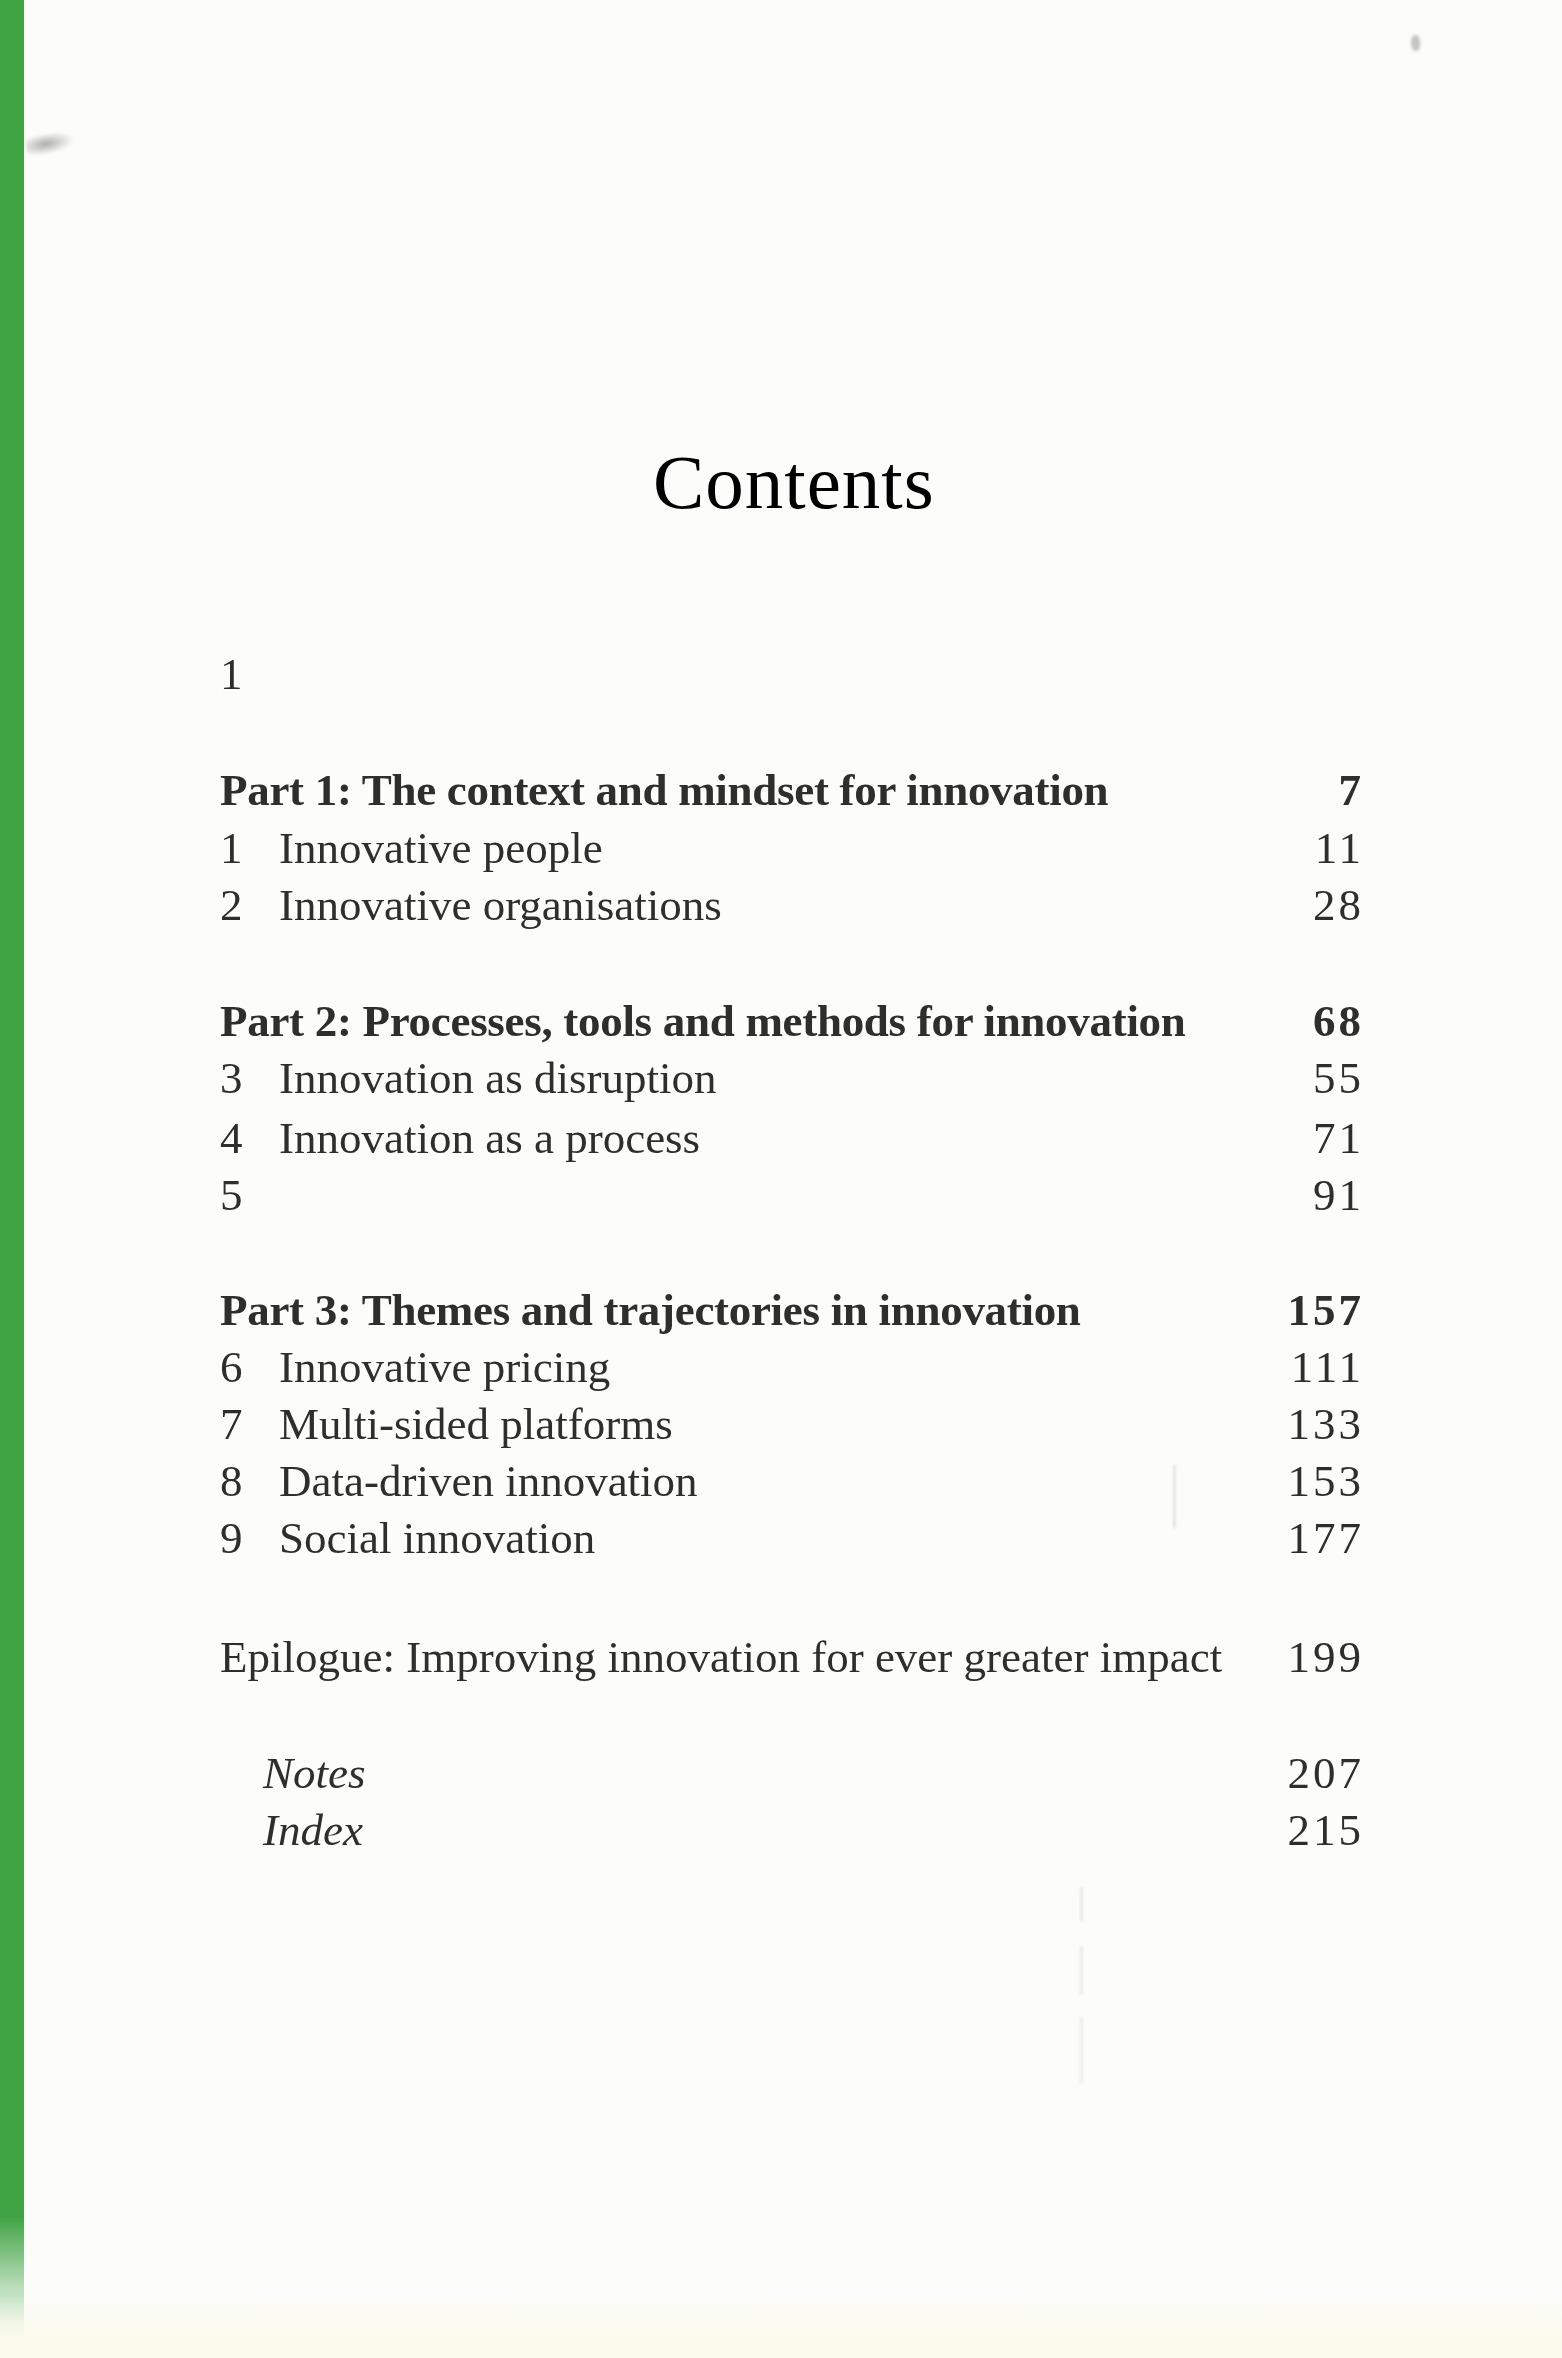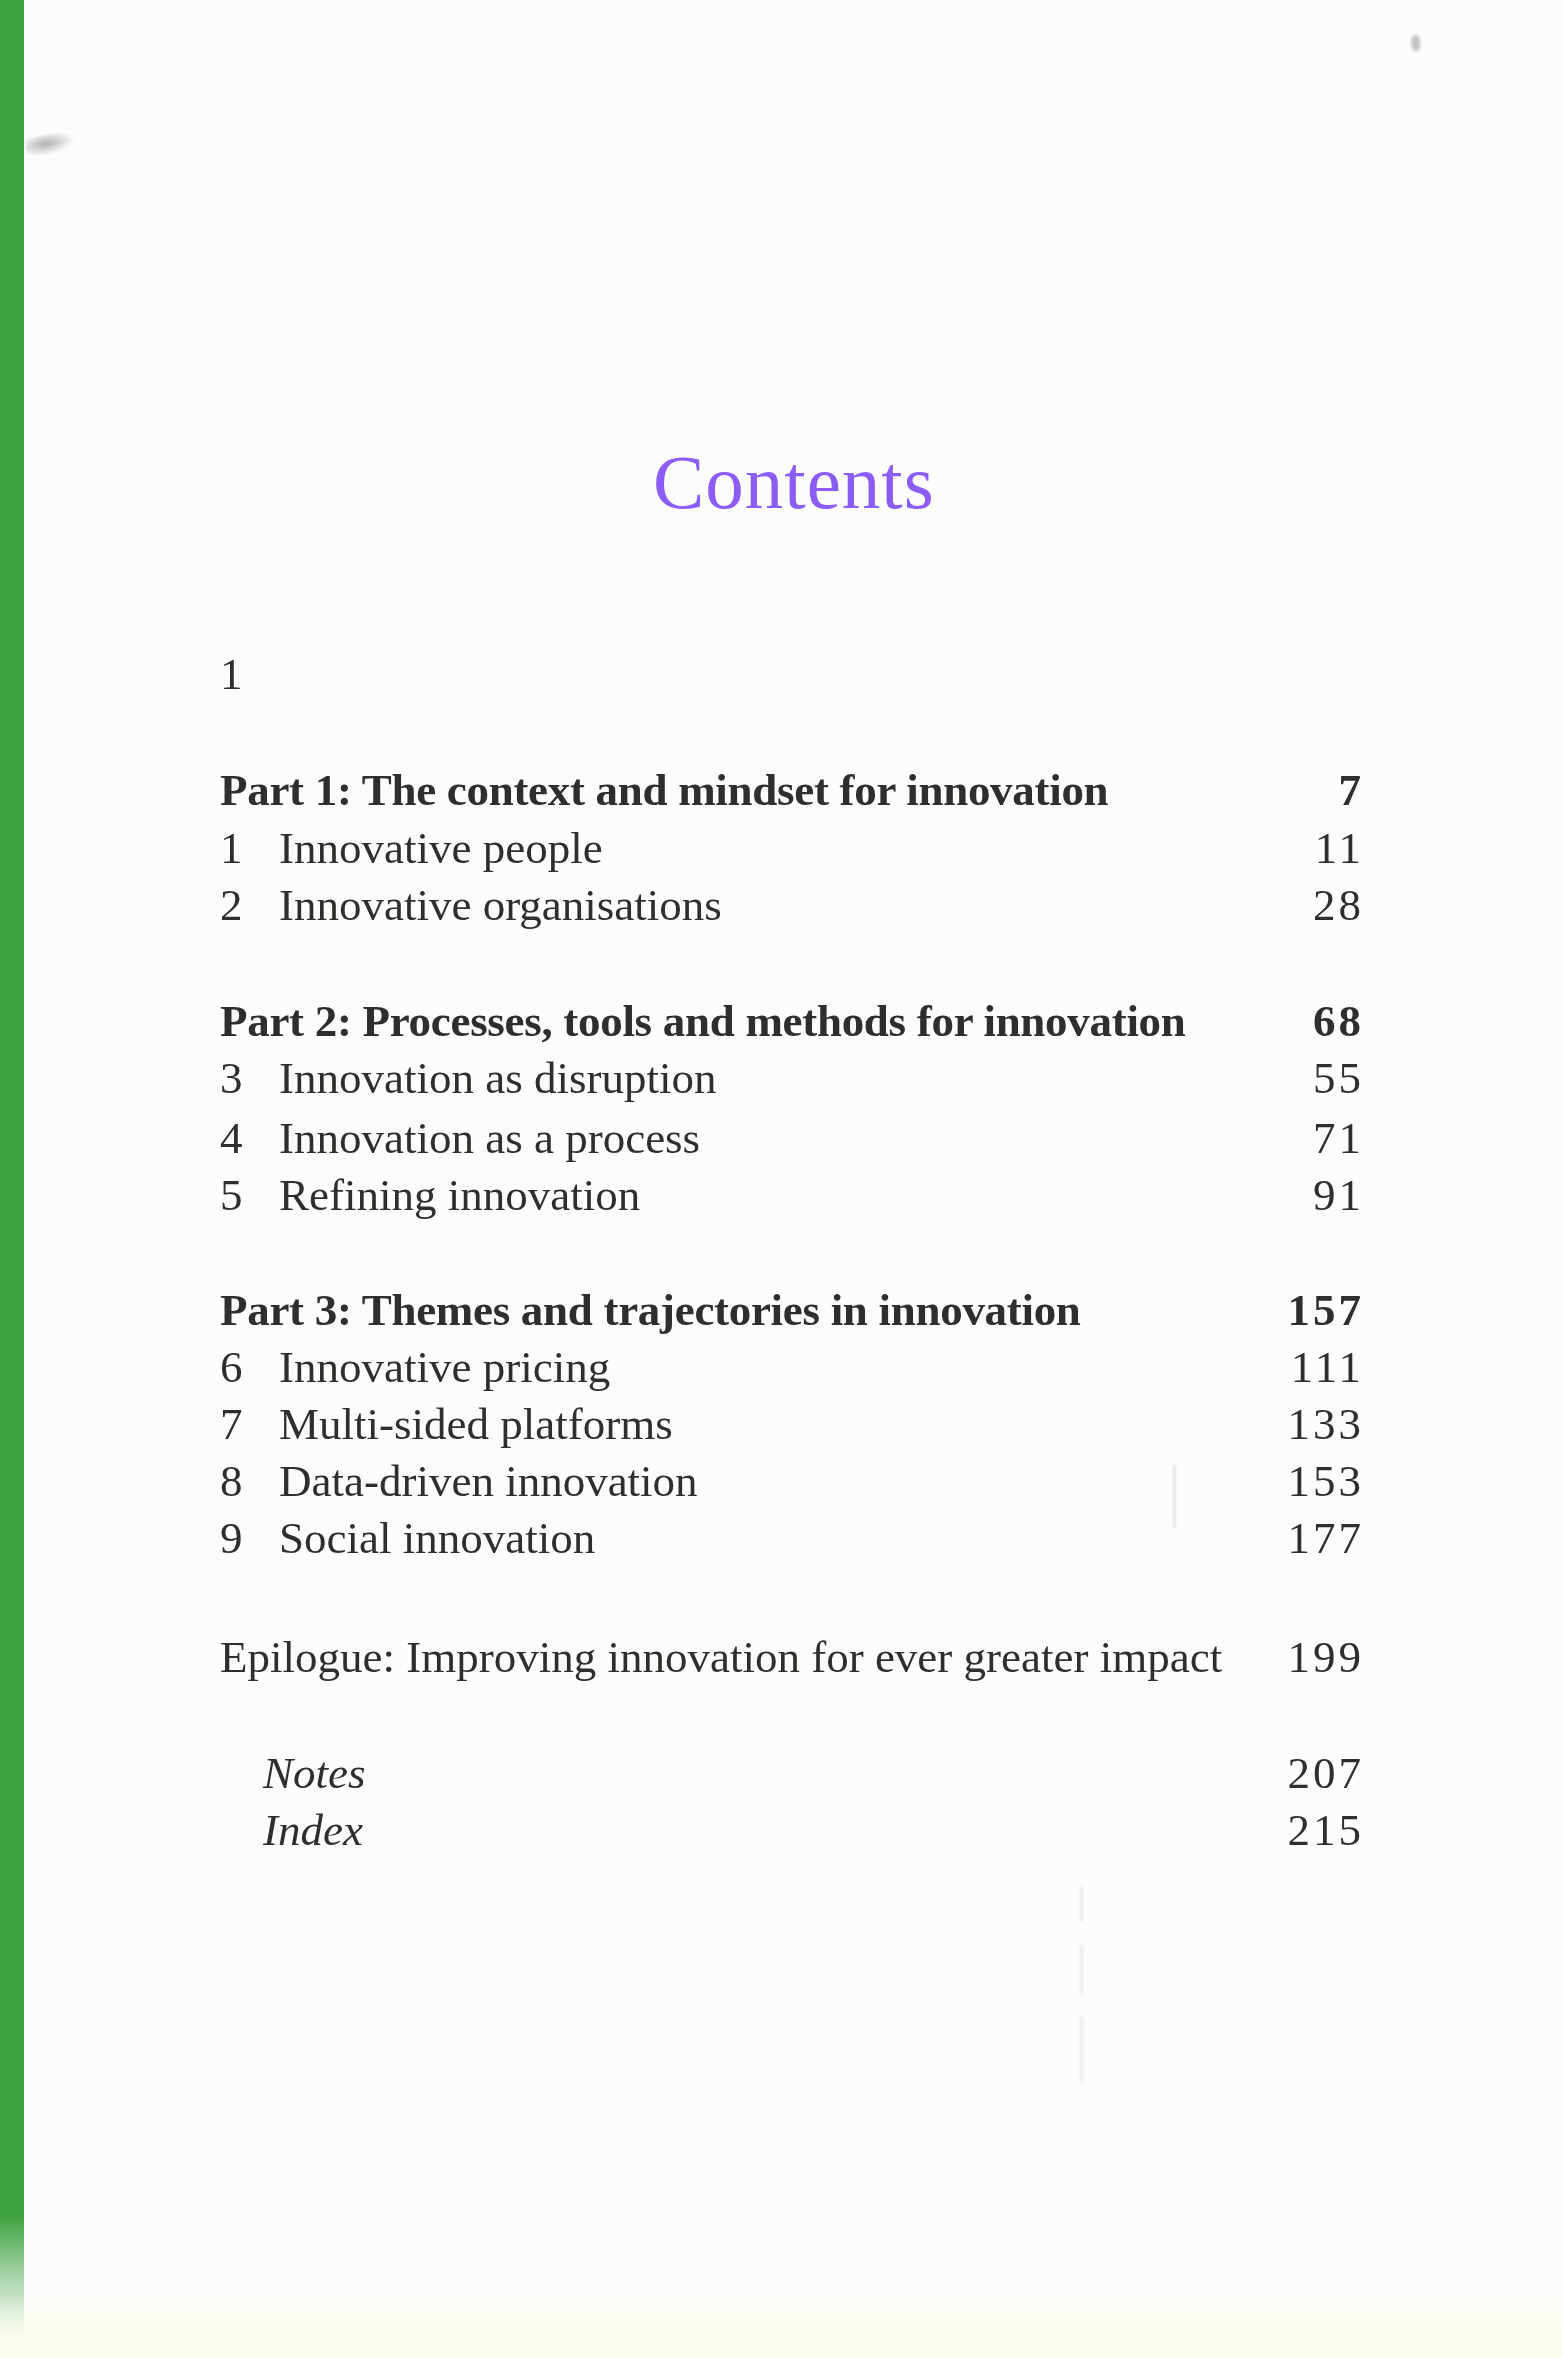"Contents" .title { color: #8b5cf6 -> #000000 }
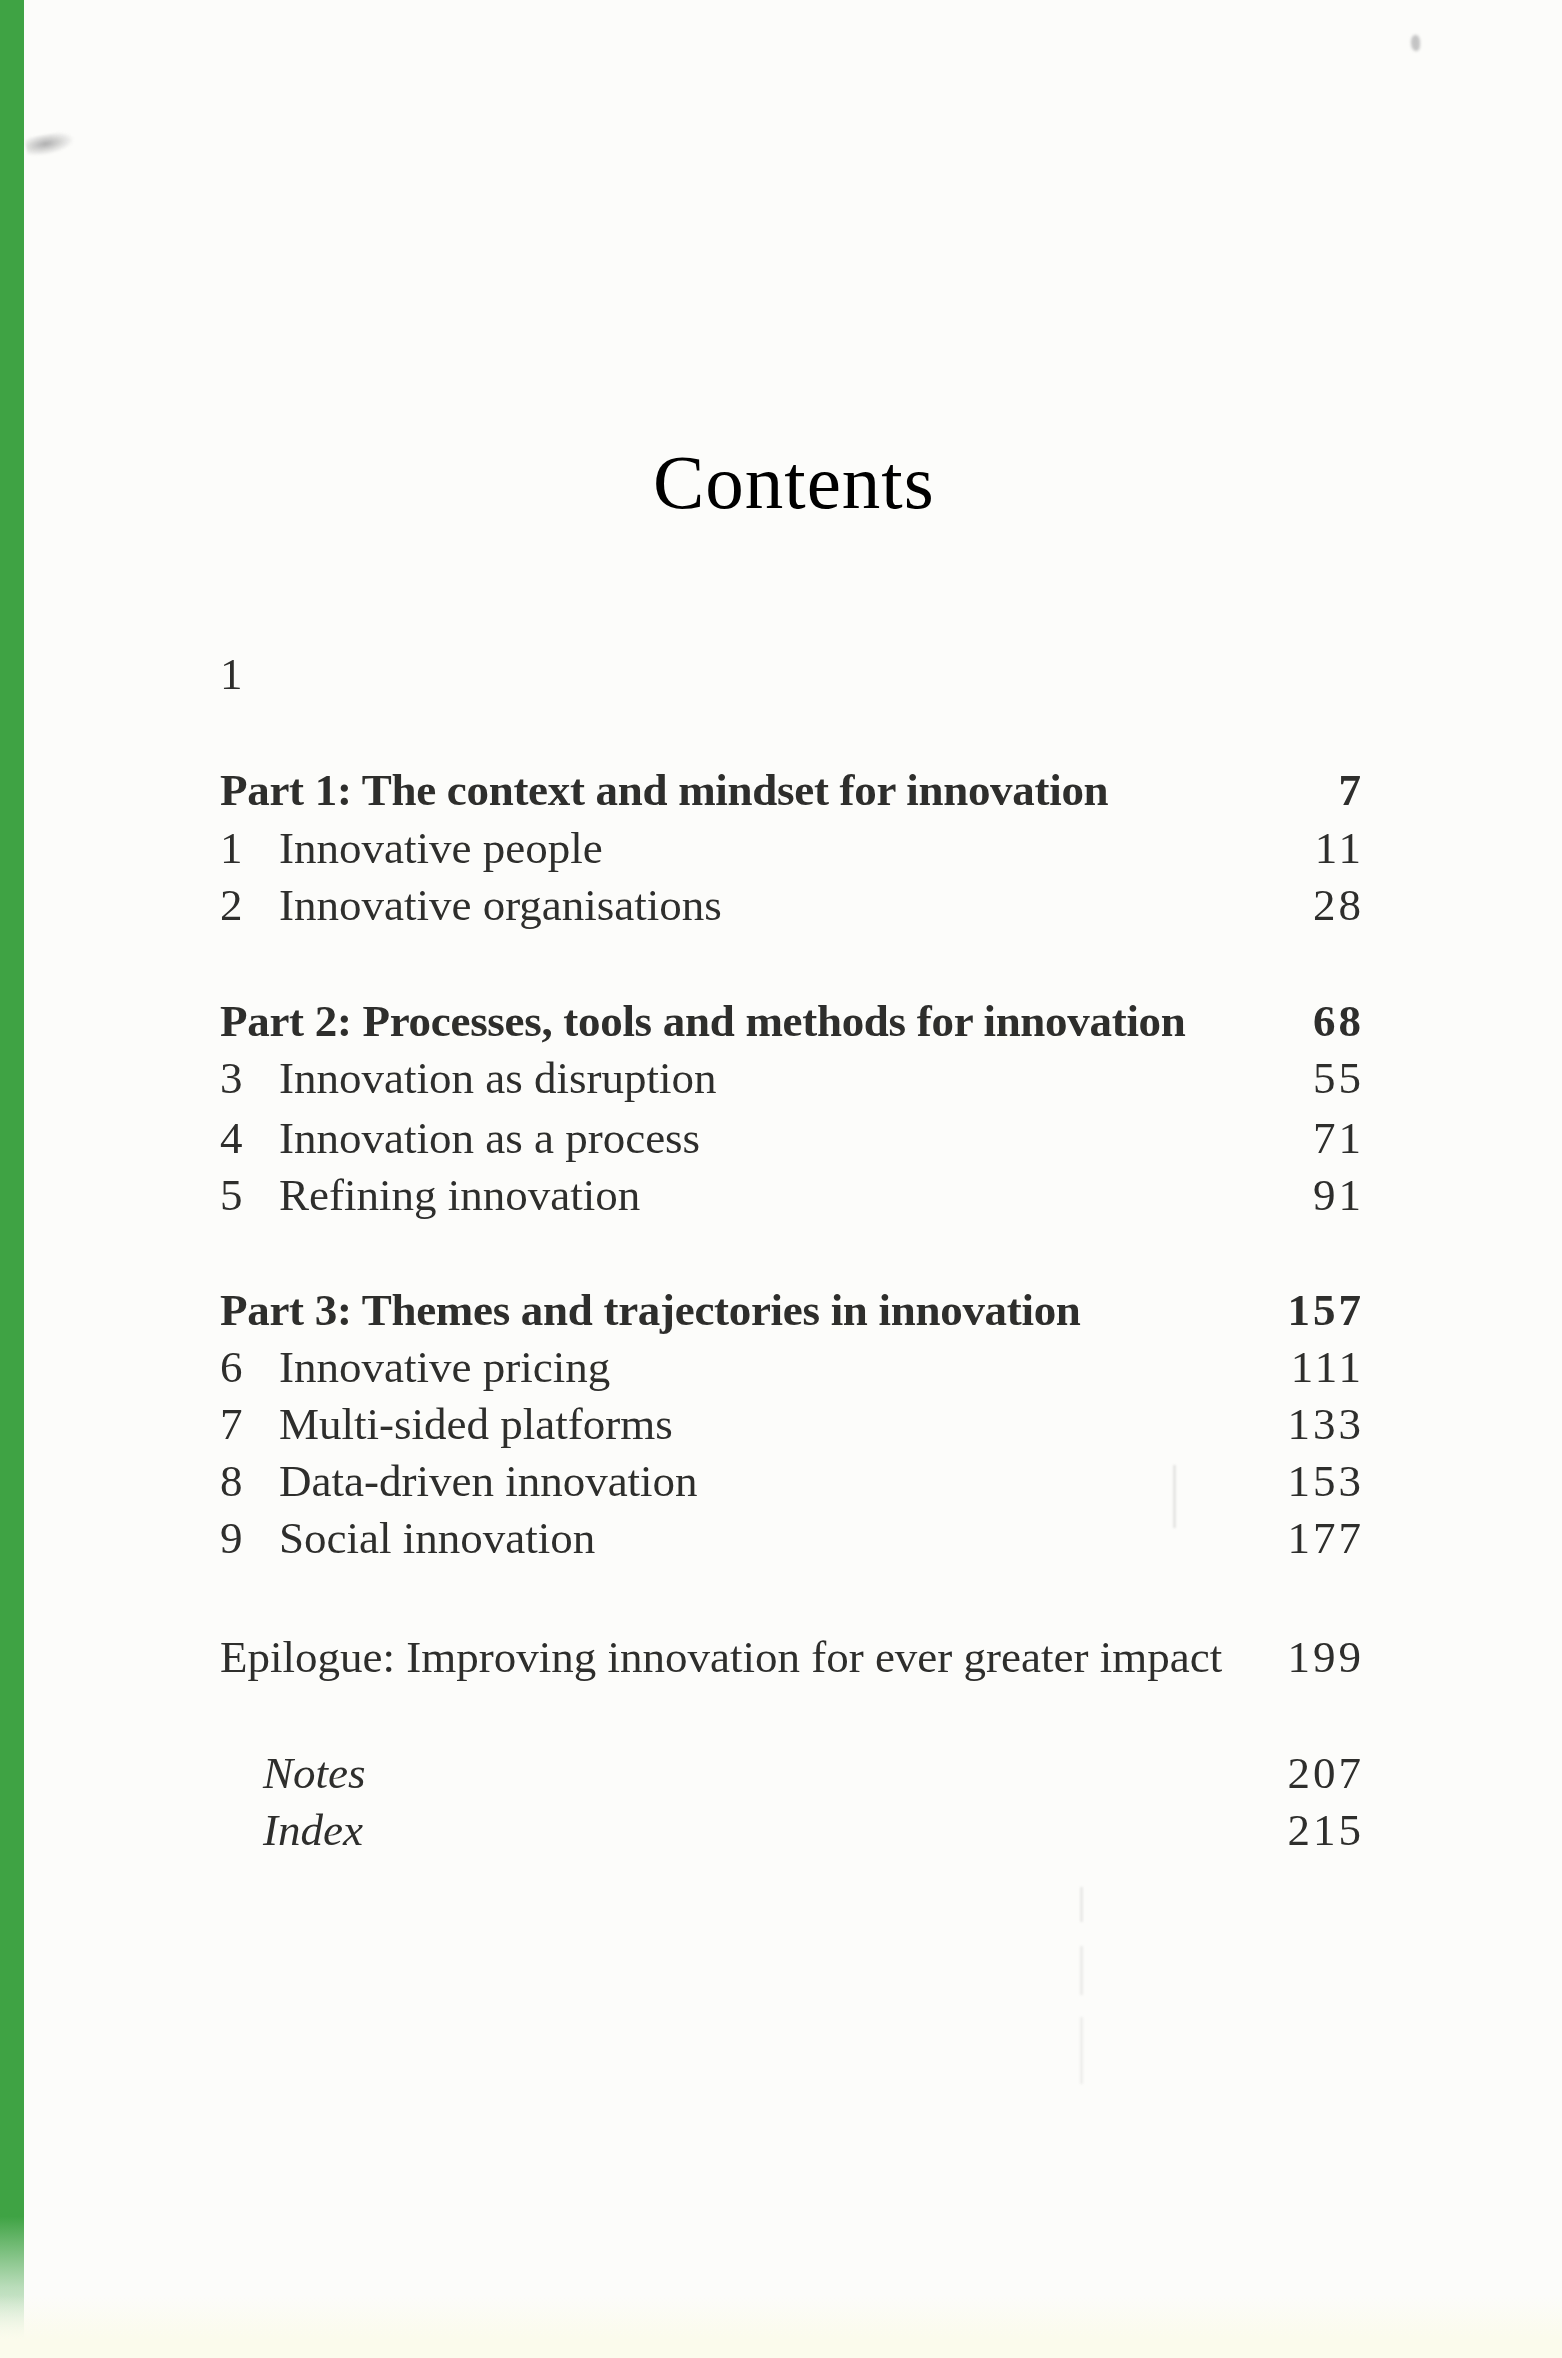"Refining innovation" span.label { html: <span>Refining innovation</span> -> none }
